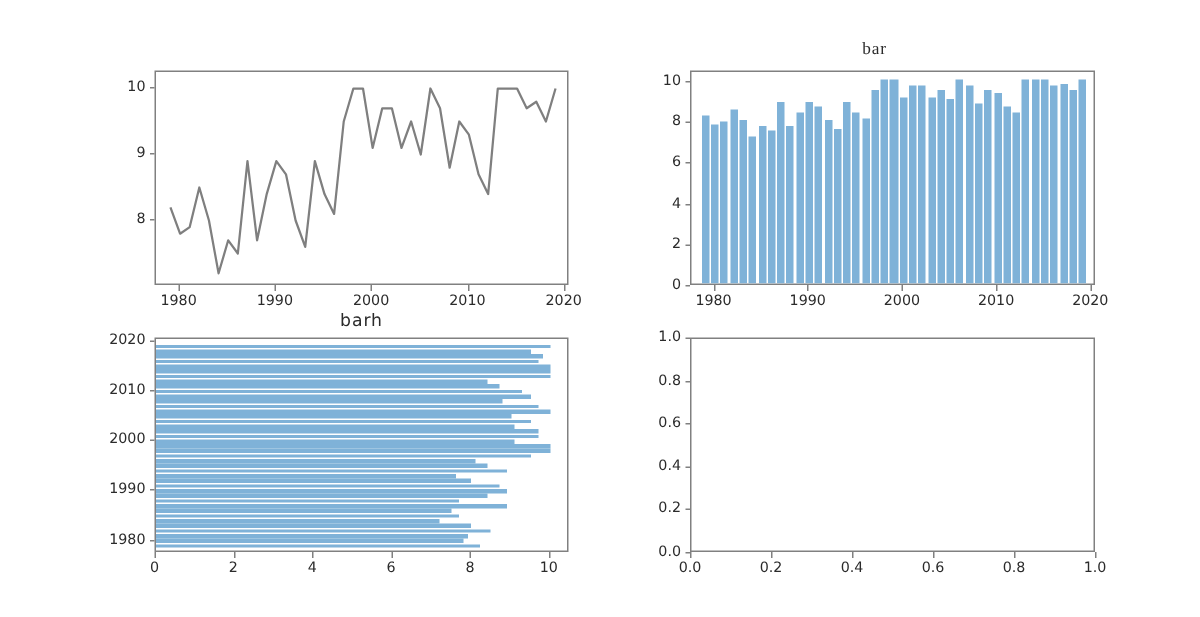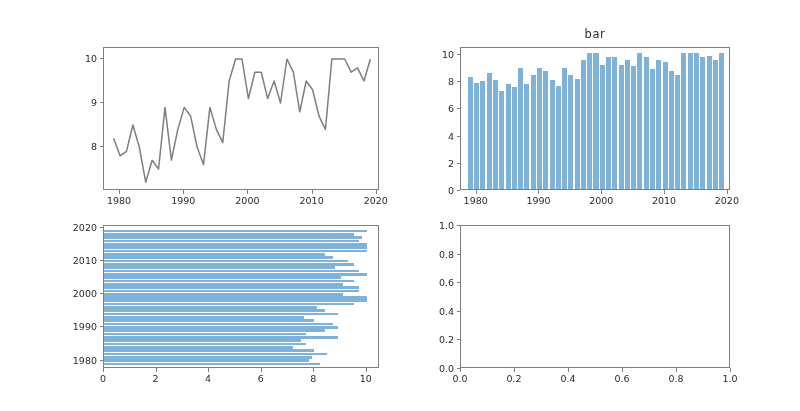"bar" div.title { font-family: none -> Liberation Serif, serif; left: 460px -> 448px }
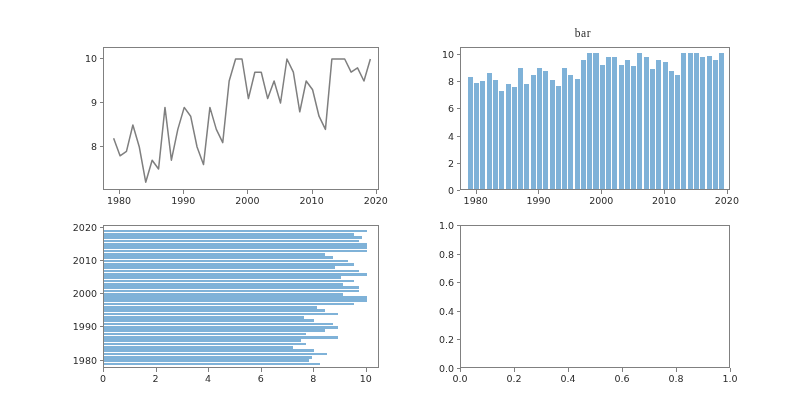"barh" div.title { html: none -> <div>barh</div> }
